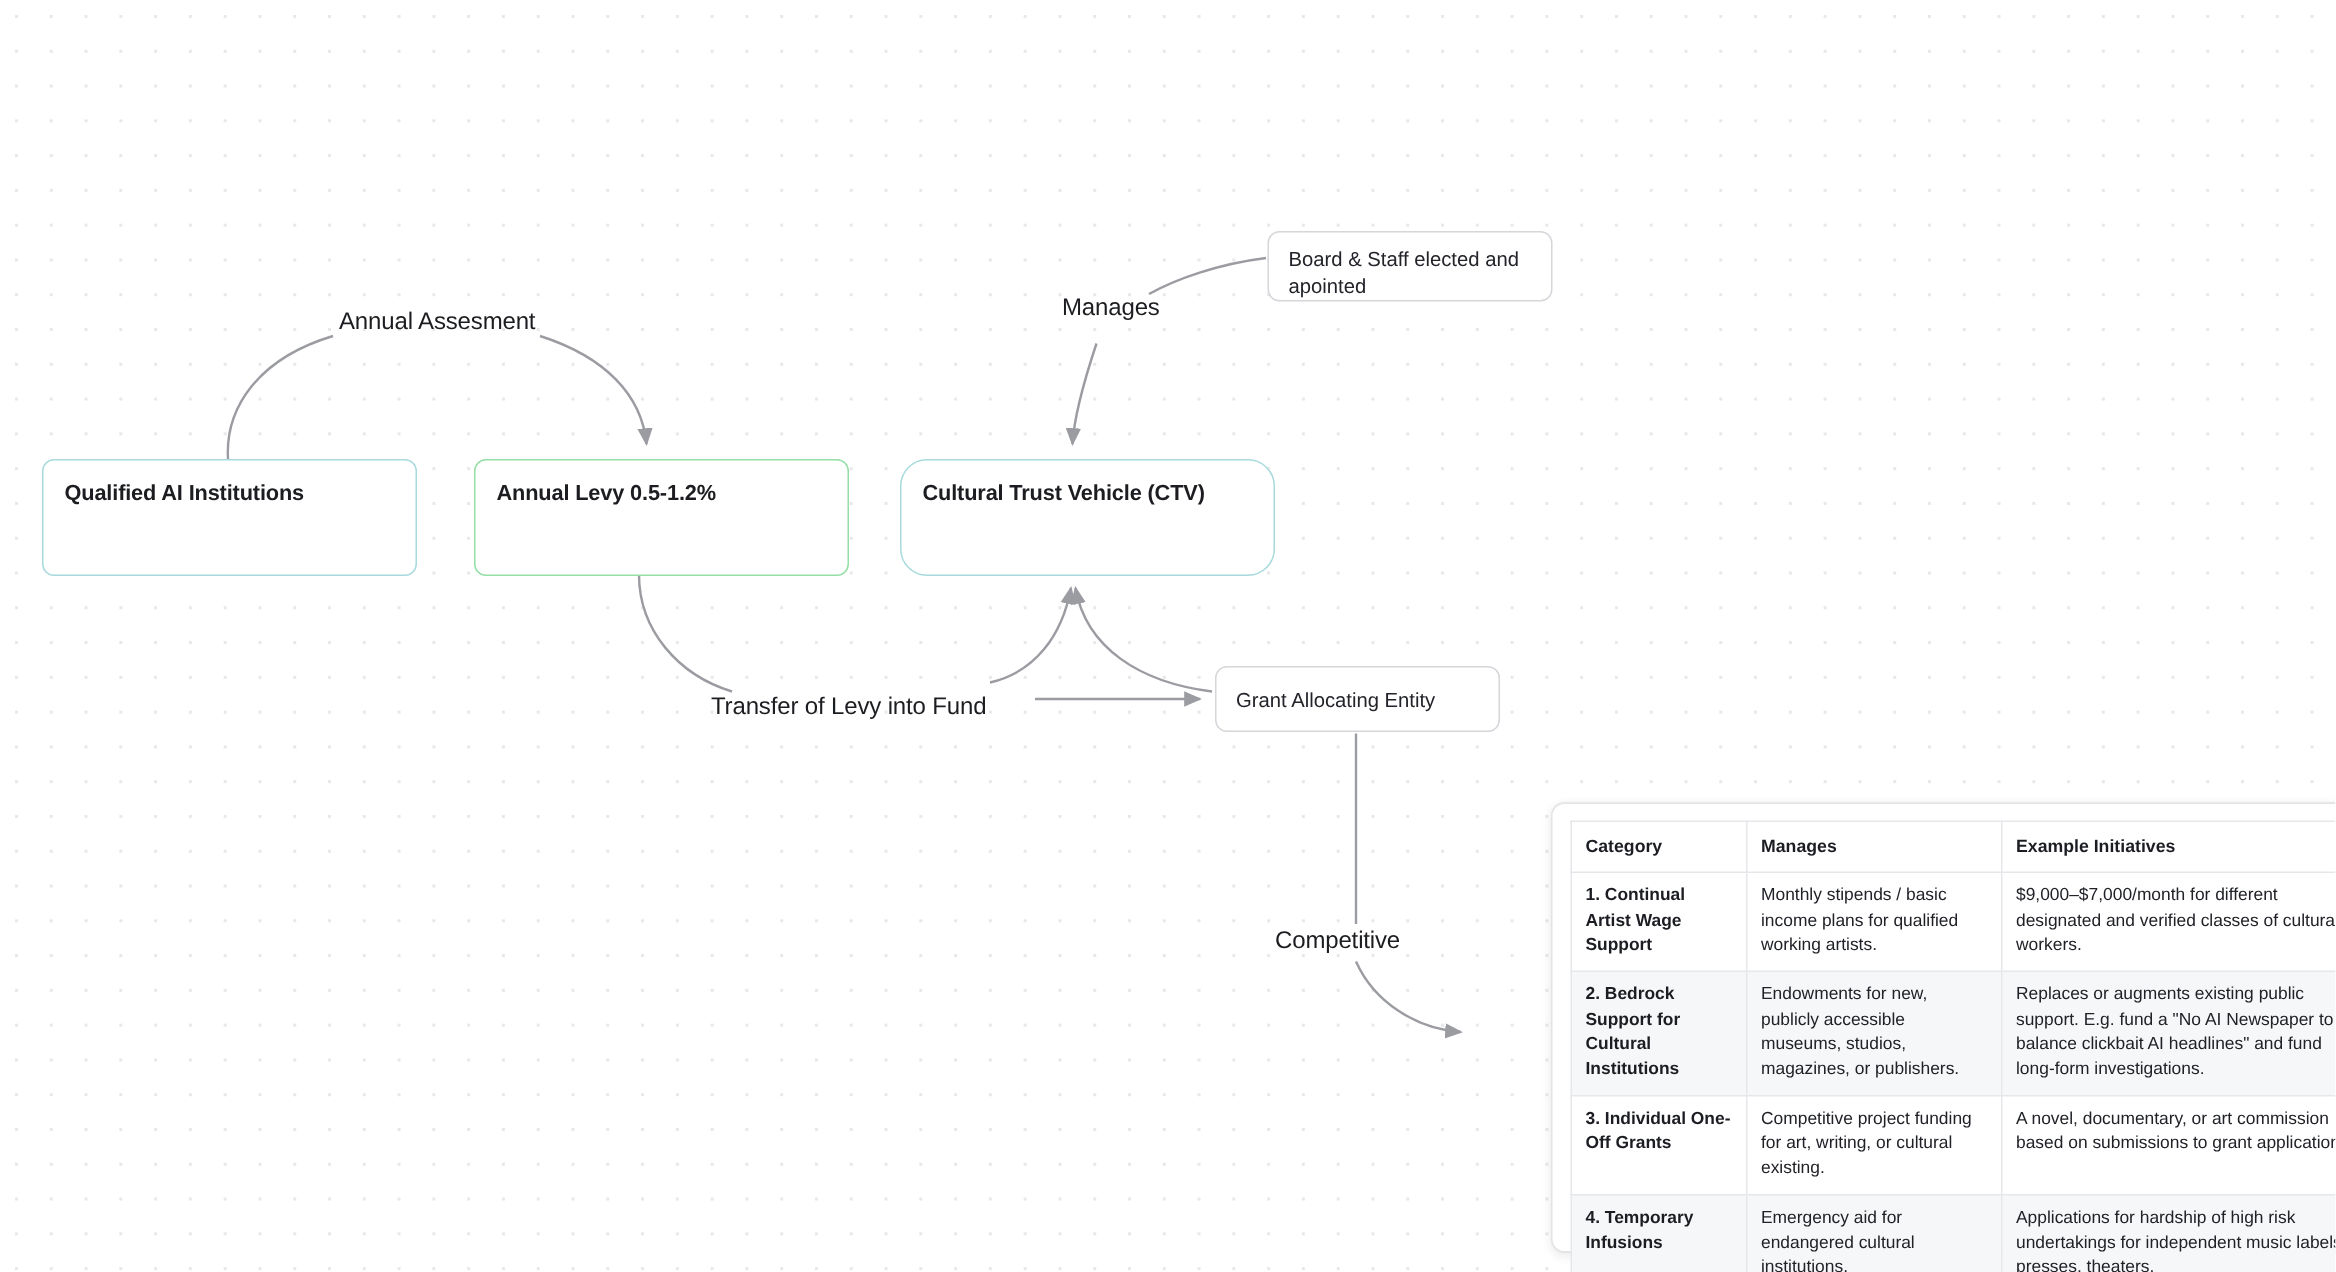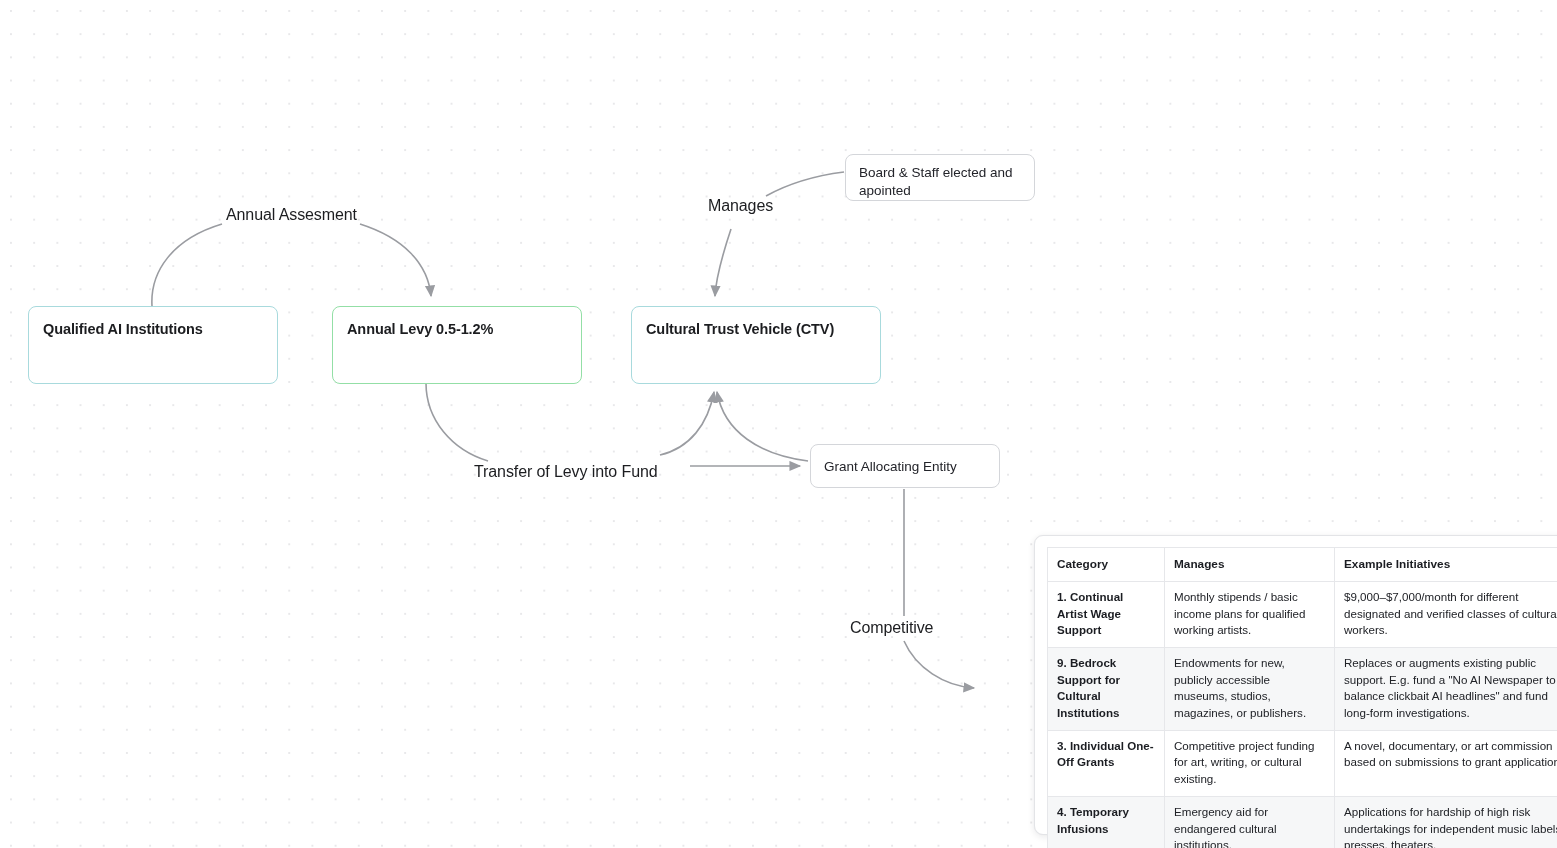"Annual Levy 0.5-1.2%" .node.green { margin-left: 16px -> none }
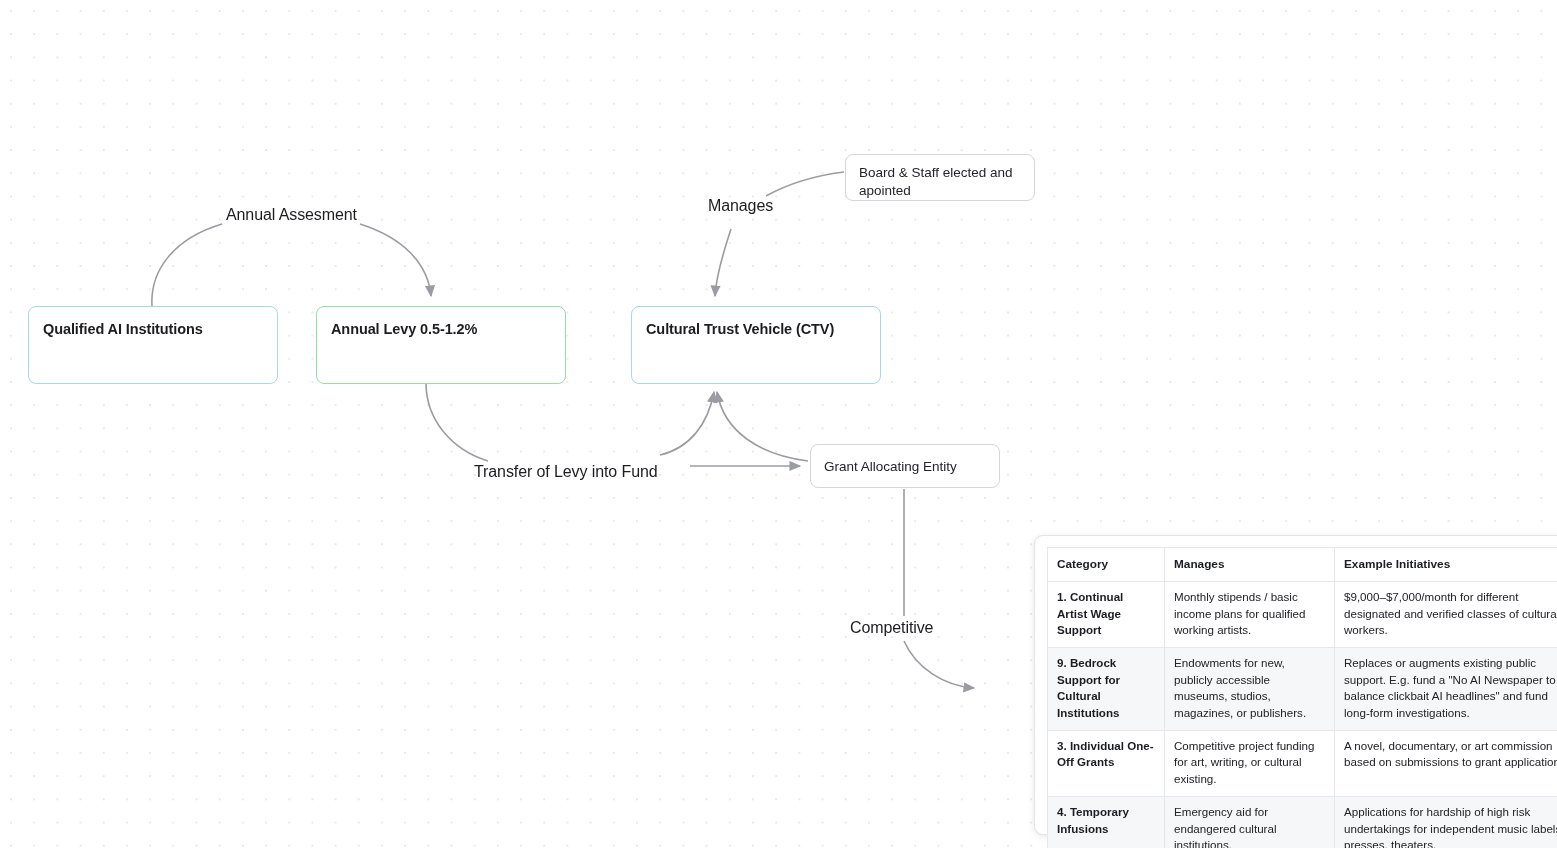"Cultural Trust Vehicle (CTV)" #node-ctv { border-radius: none -> 18px; left: 631px -> 600px }
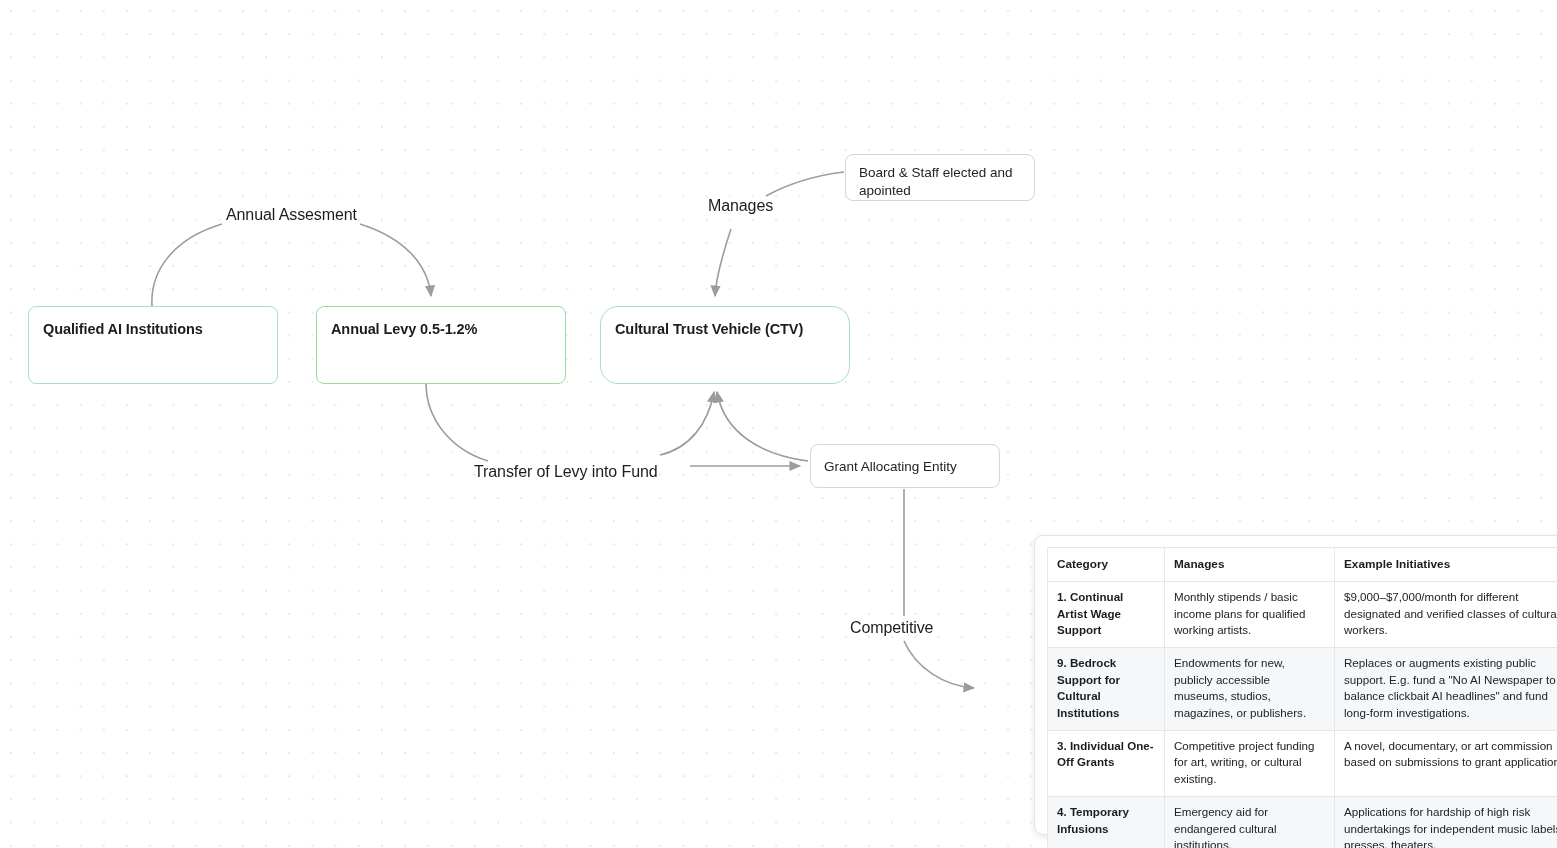"9. Bedrock Support for Cultural" td.cat { text: 9 -> 2 }
